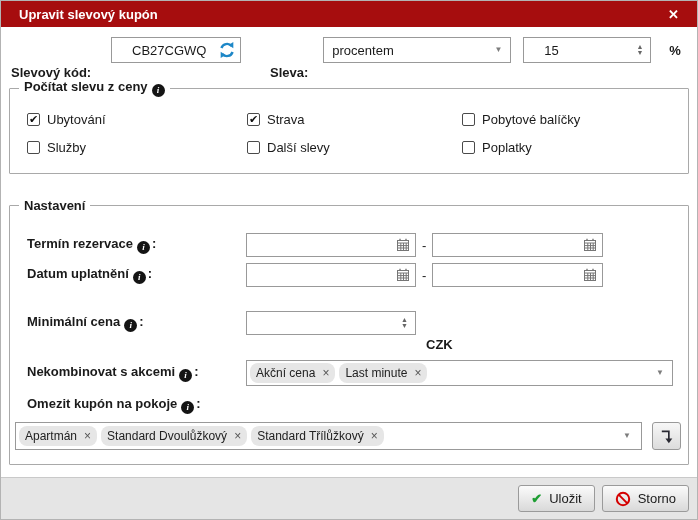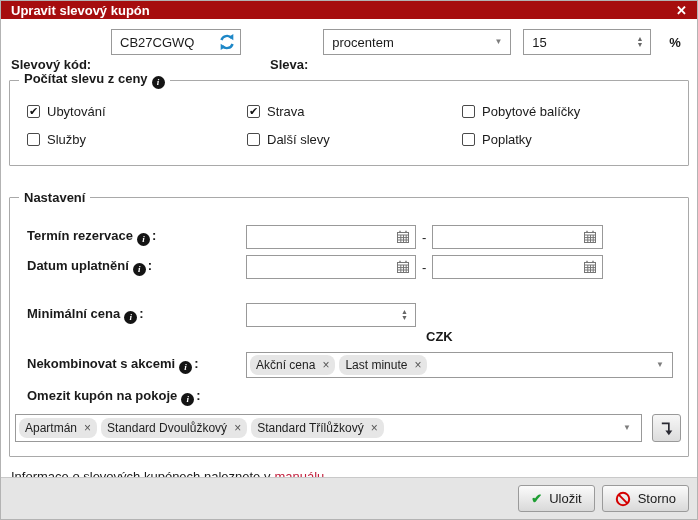"Upravit slevový kupón" .titlebar { height: 18px -> 26px; padding: 0 10px -> 0 18px }
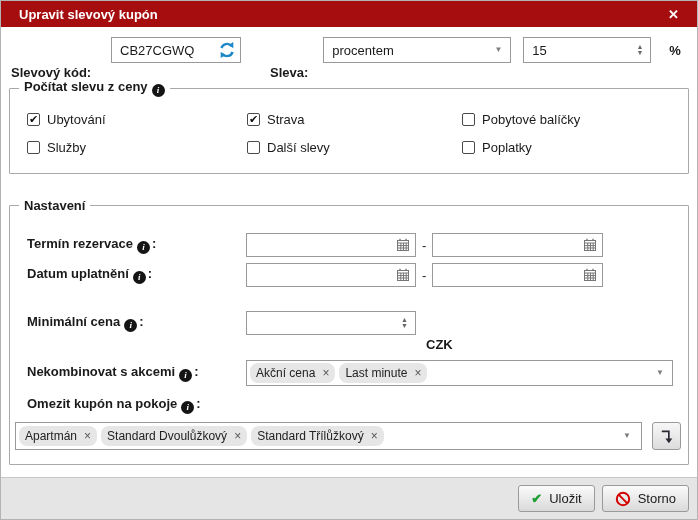"CB27CGWQ" input.txt { padding: 0 26px 0 8px -> 0 26px 0 20px }
